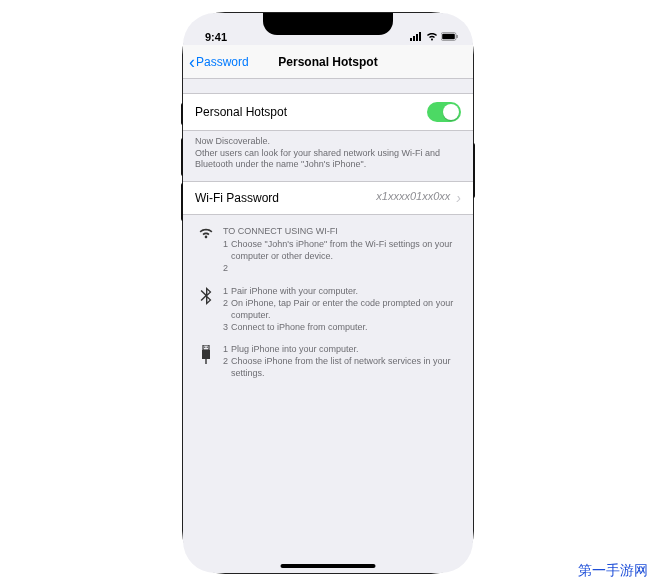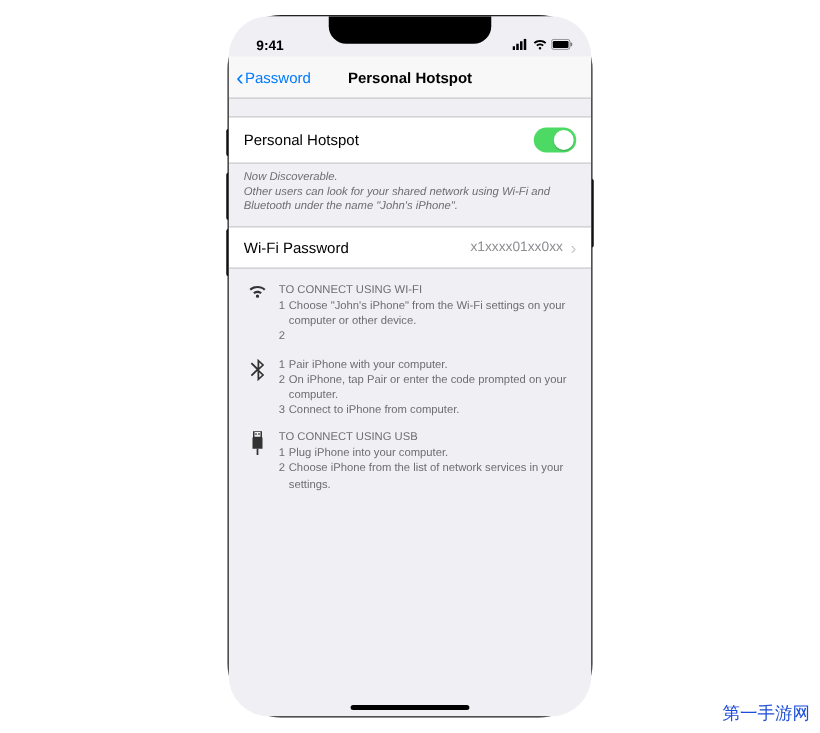"Now Discoverable." .helper { font-style: italic -> none }
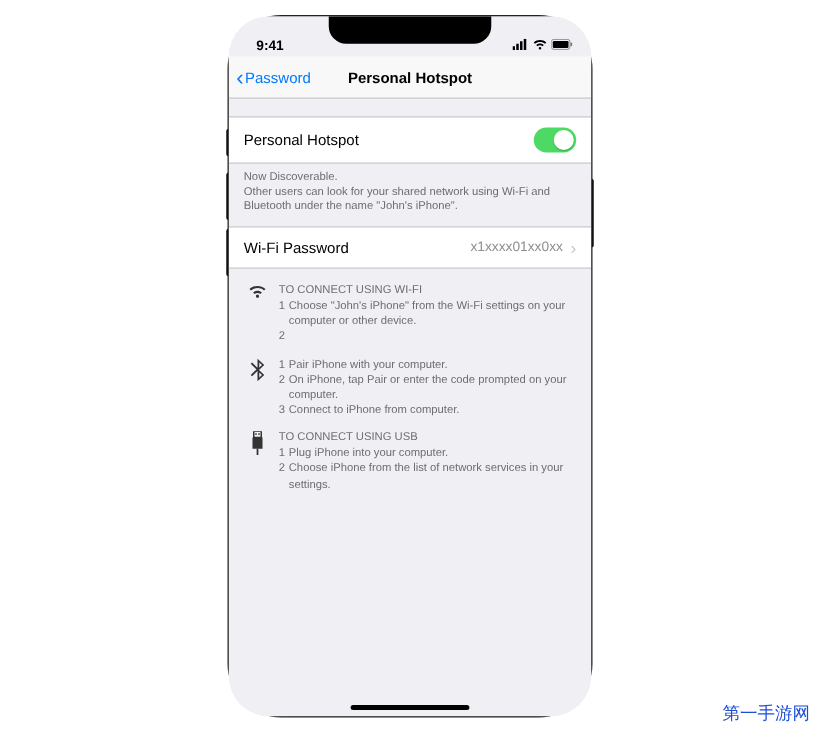"x1xxxx01xx0xx" .row-right { align-items: center -> none; font-style: none -> italic }
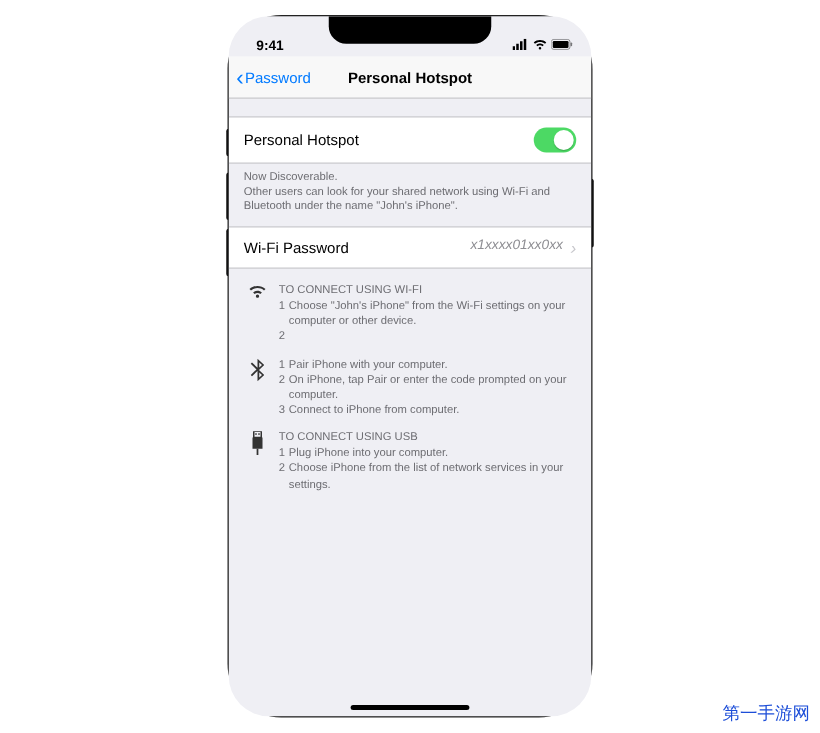"TO CONNECT USING USB" div.instr-head { html: <div>TO CONNECT USING USB</div> -> none }
